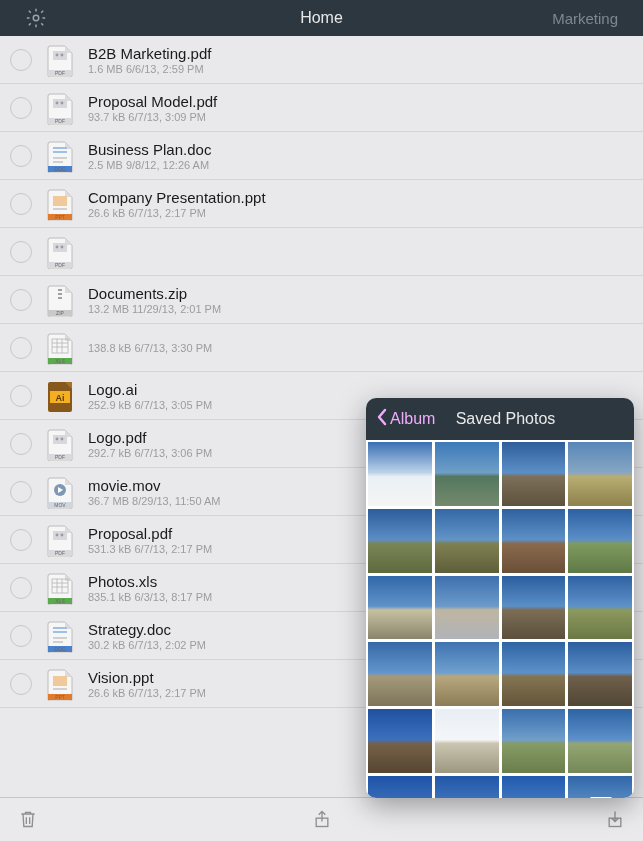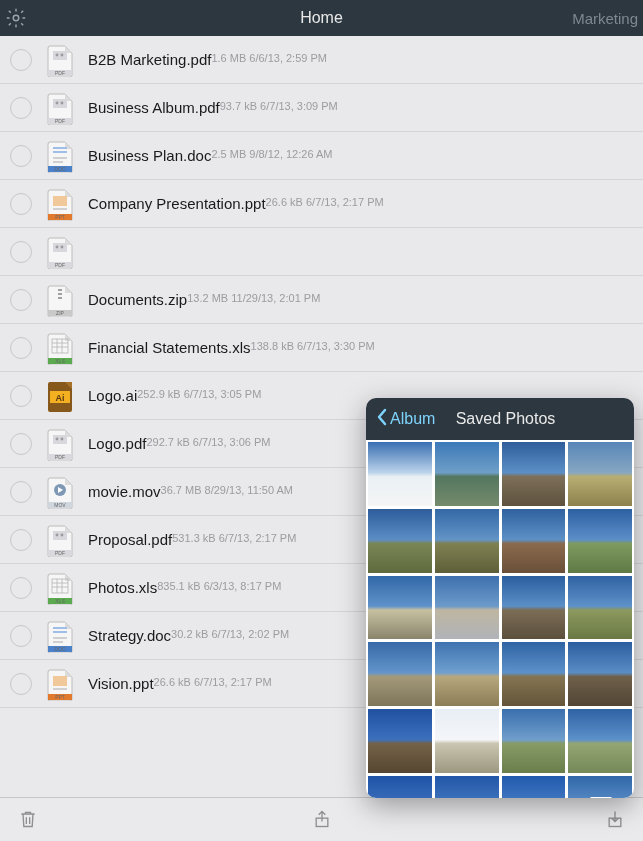"Home" .topbar { padding: 0 5px -> 0 25px }
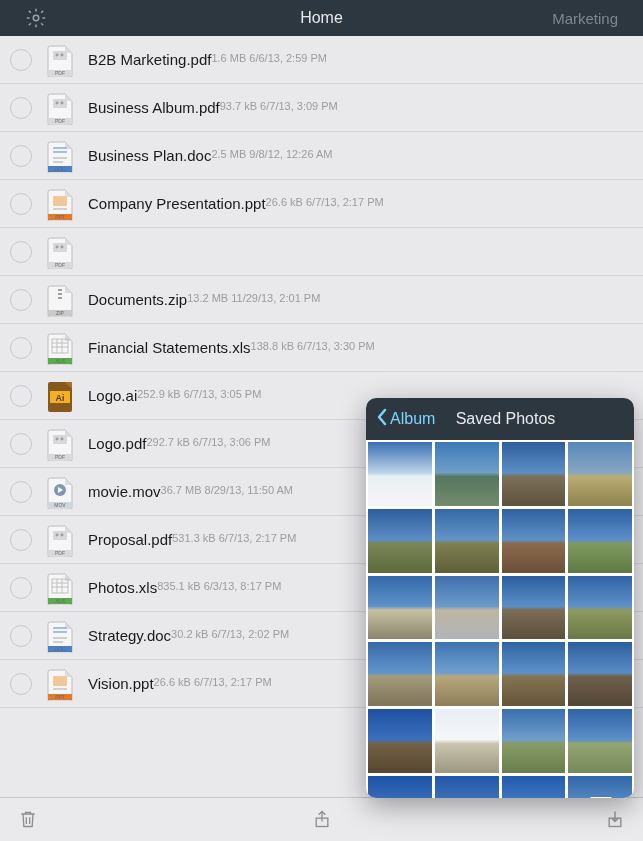"B2B Marketing.pdf" .fileinfo { flex-direction: row -> column }
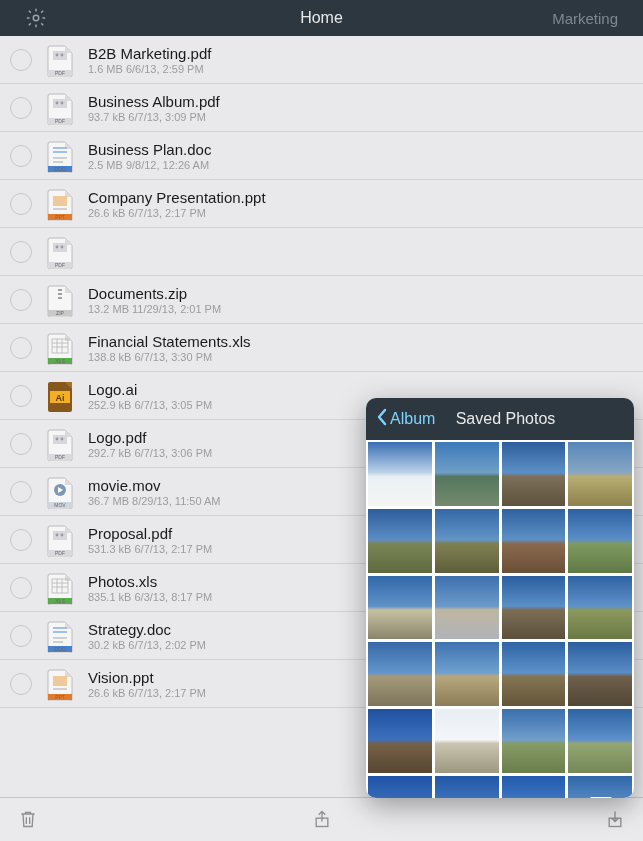"Business Album.pdf" div.fname { text: Business Album.pdf -> Proposal Model.pdf }
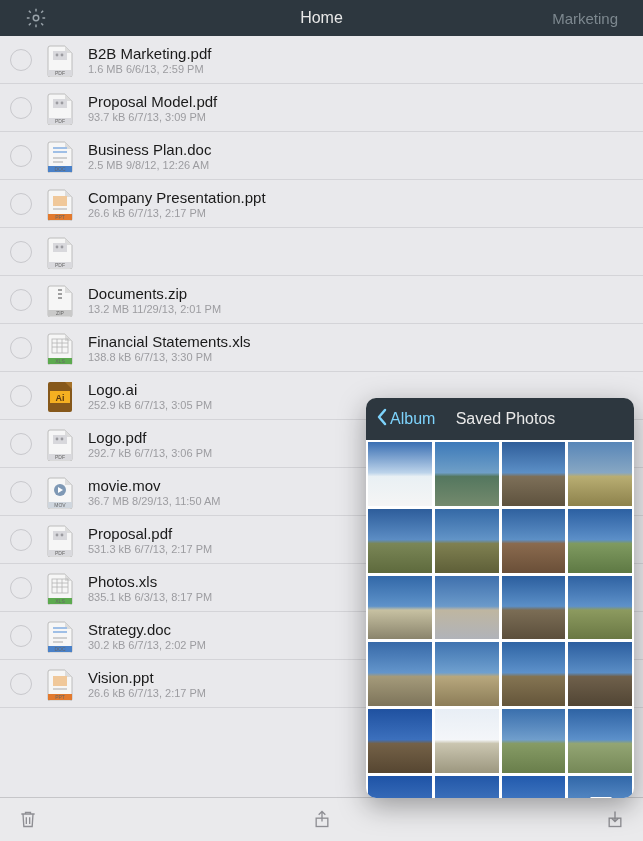"Financial Statements.xls" div.fname { html: <div>Financial Statements.xls</div> -> none }
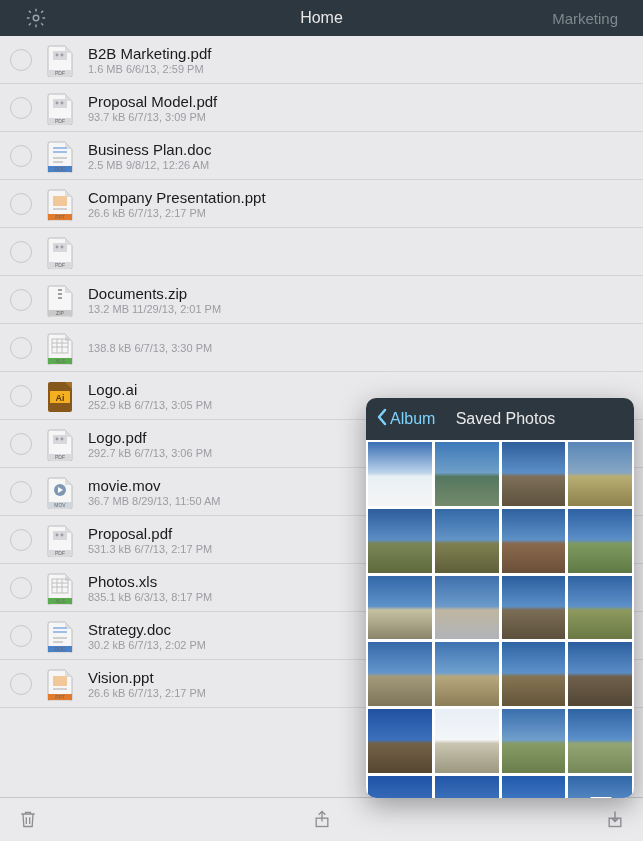"Album" .back { color: #7dd3fc -> #f0abfc }
